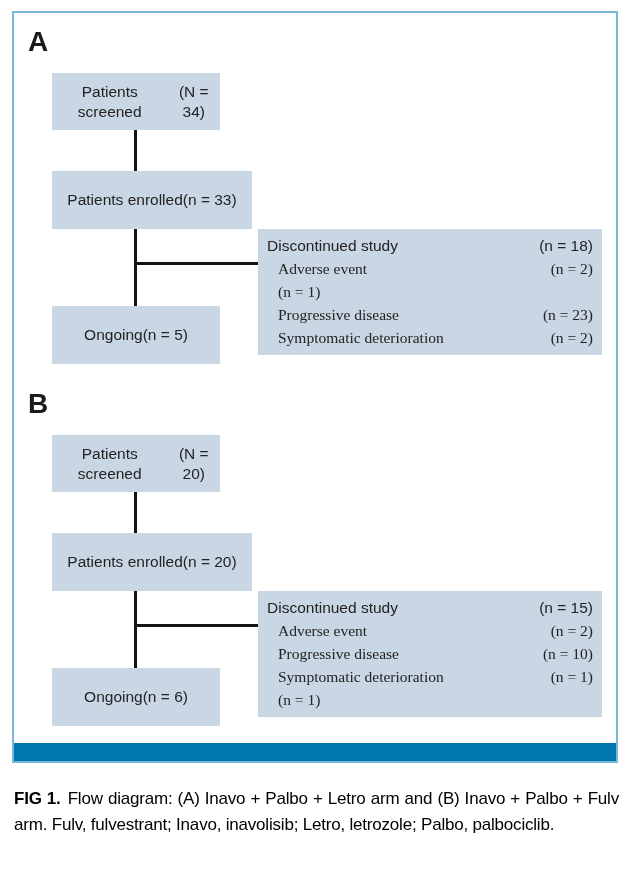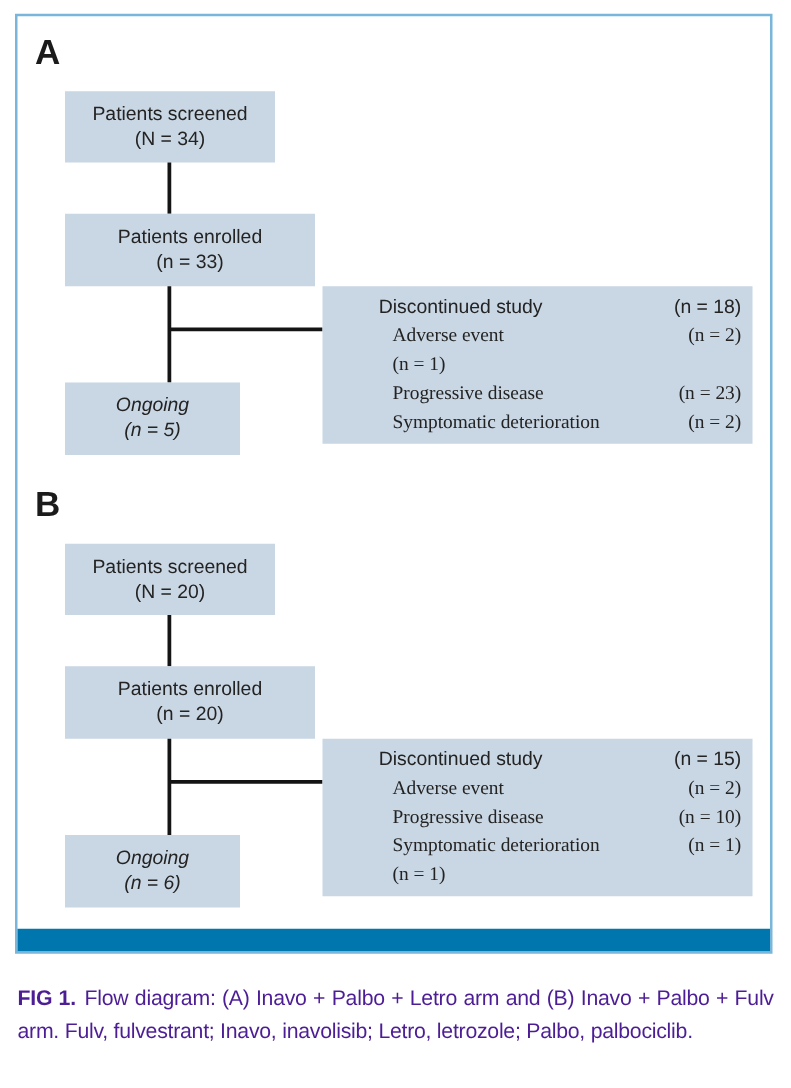"Patients screened" .flow-box { flex-direction: column -> row }
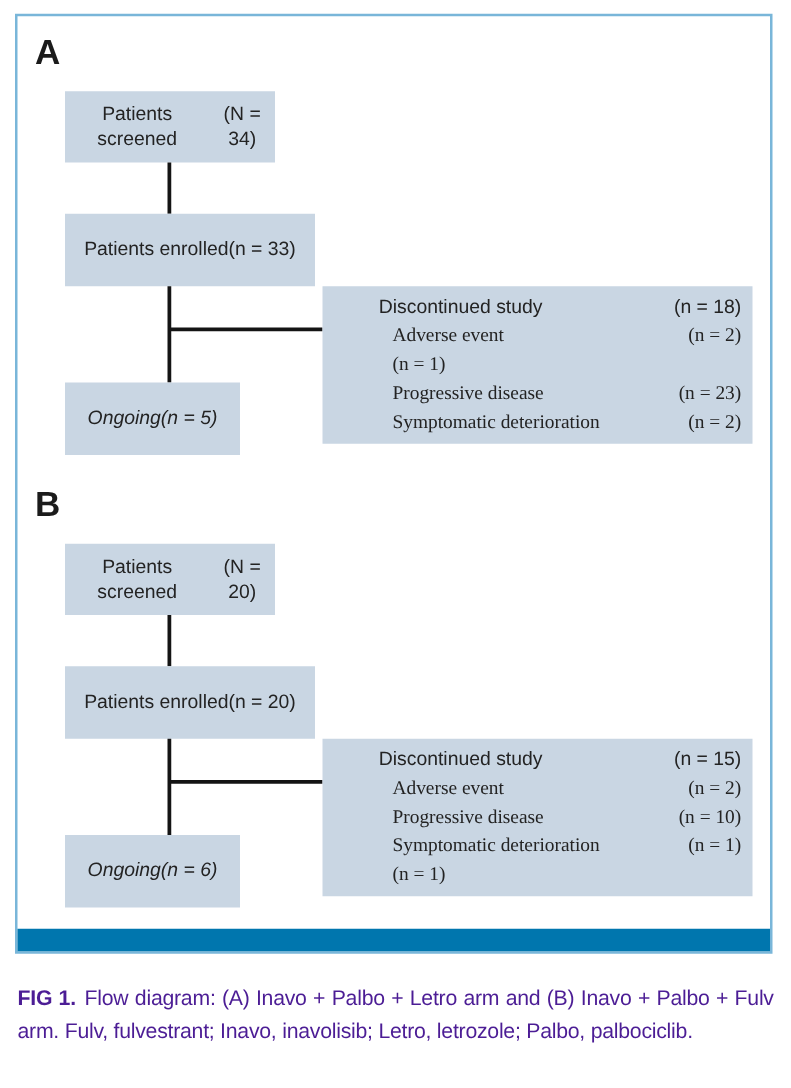"Discontinued study" .disc-row { margin-left: 36px -> none }
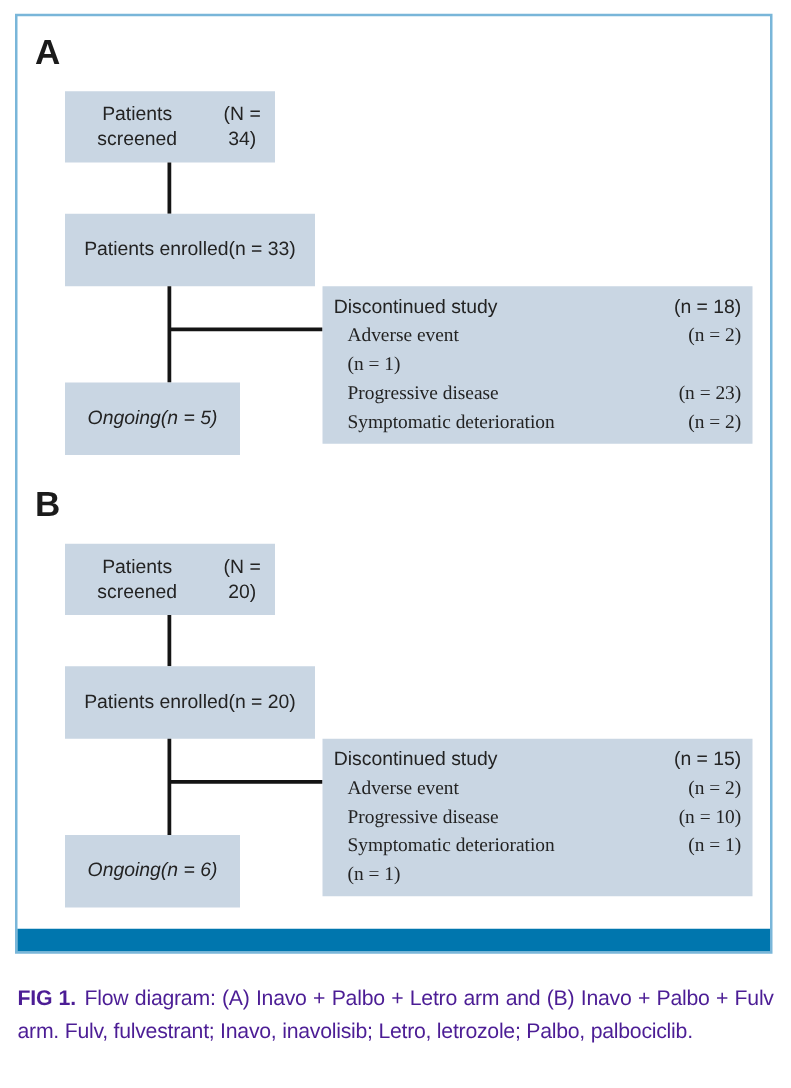"Ongoing" .box-ongoing { font-style: italic -> none; width: 140px -> 168px }
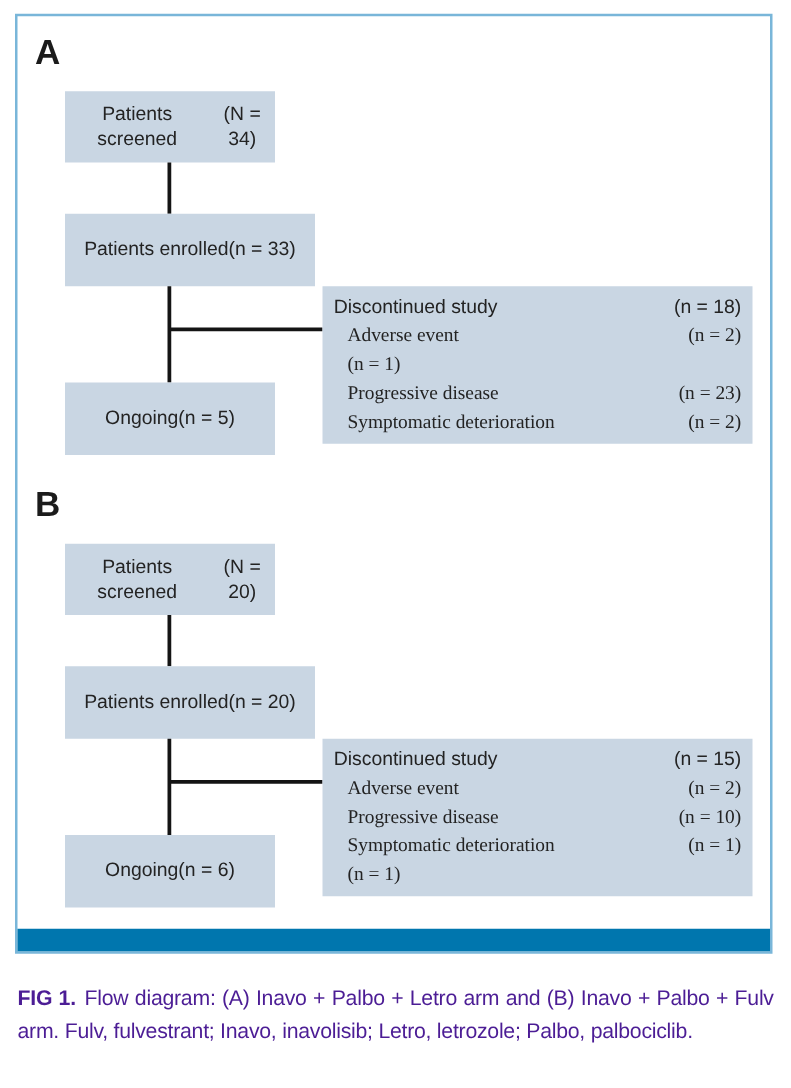"FIG 1. Flow diagram: (A)" .caption { color: #4c1d95 -> #000000 }
